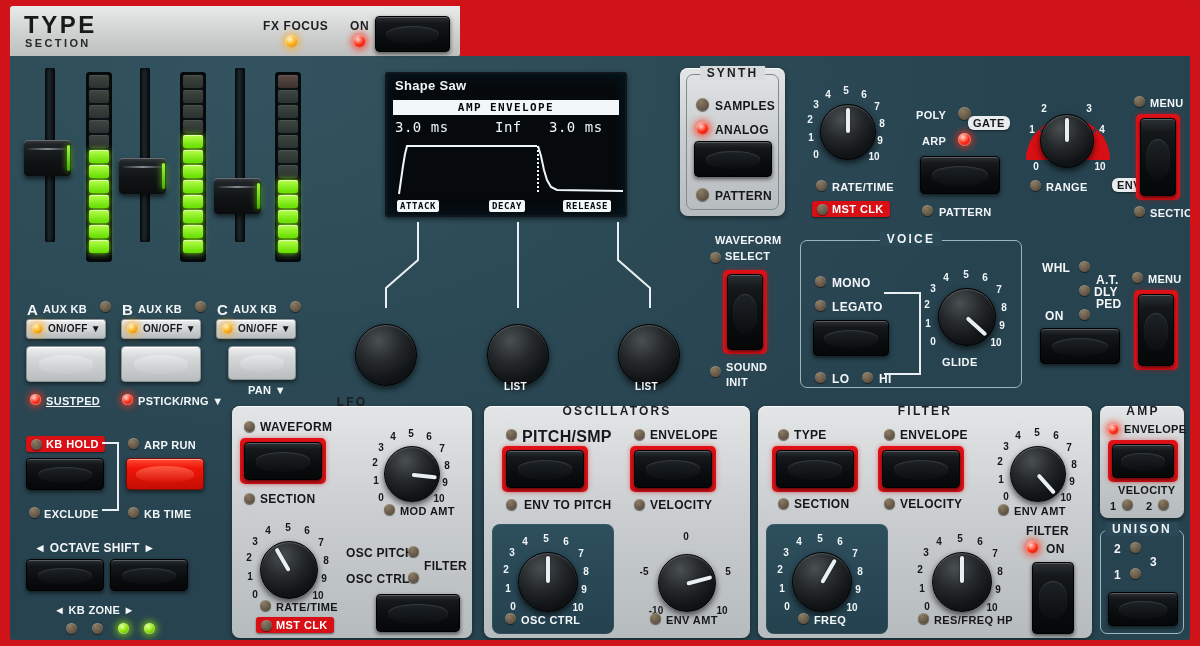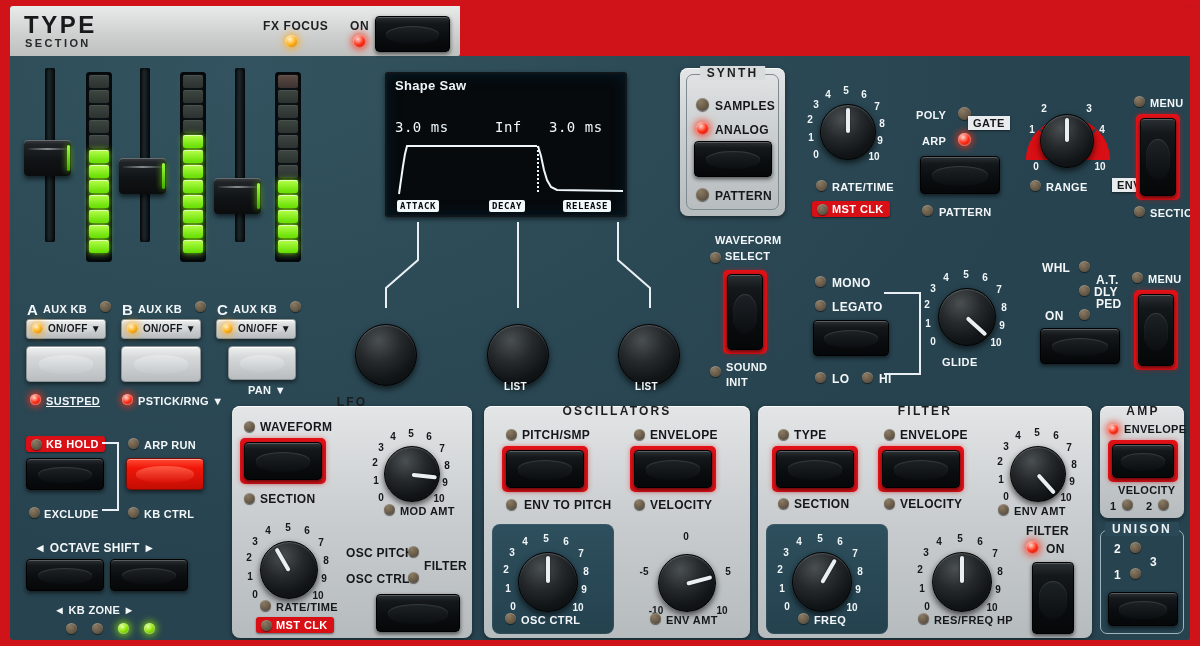"AMP ENVELOPE" div { html: none -> <div>AMP ENVELOPE</div> }
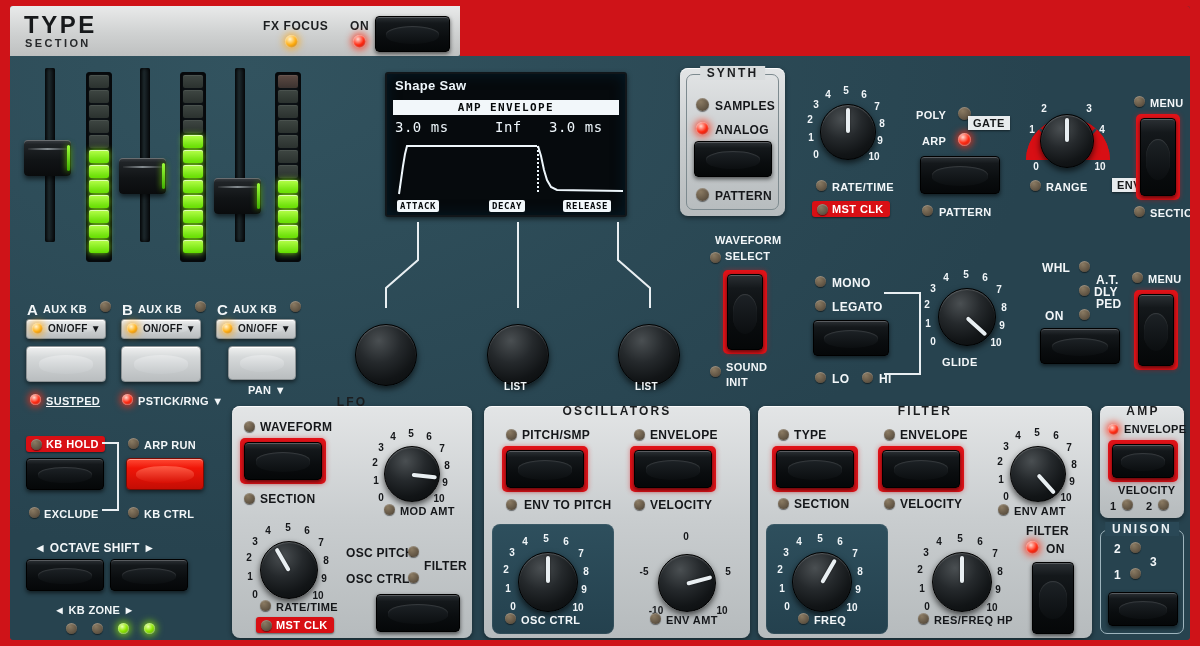"GATE" .whitetag { border-radius: 0 -> 6px }
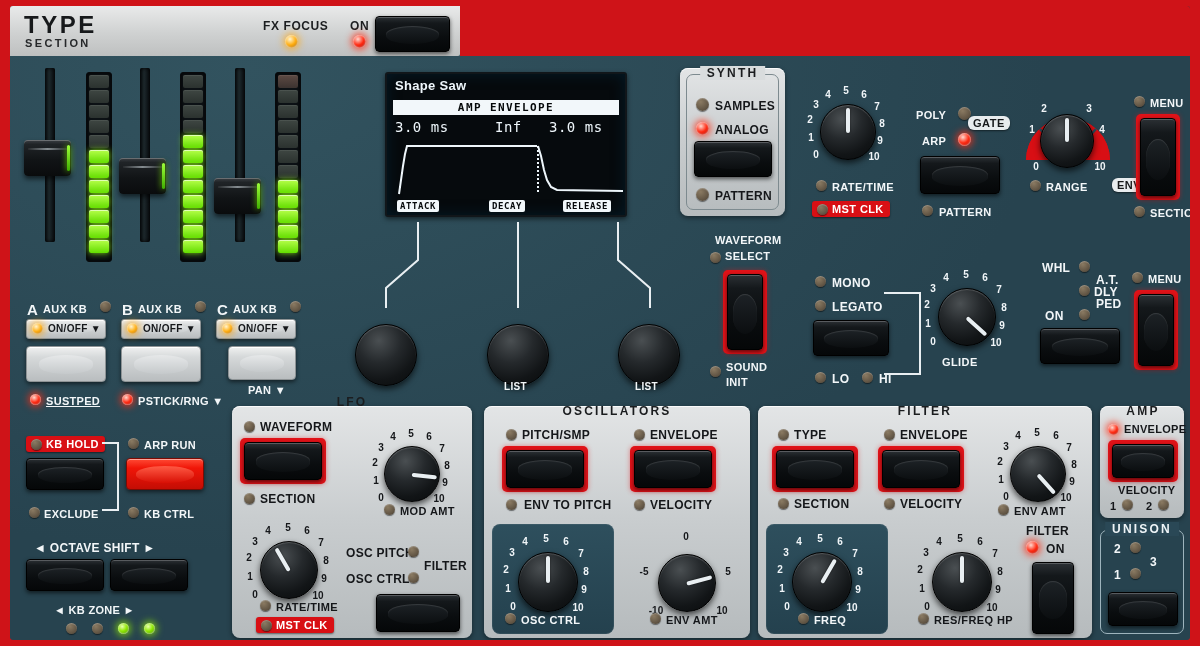"VOICE" div.frame { html: none -> <div> <div>VOICE</div> </div> }
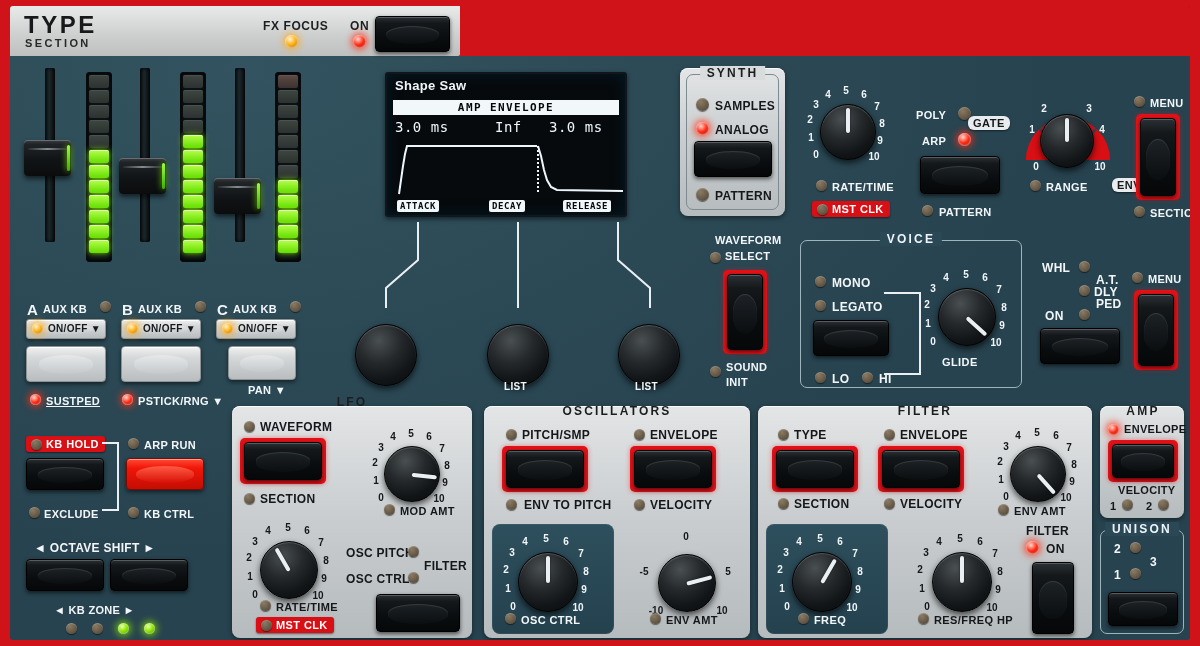"PITCH/SMP" div.lab { font-size: 12px -> 16px }
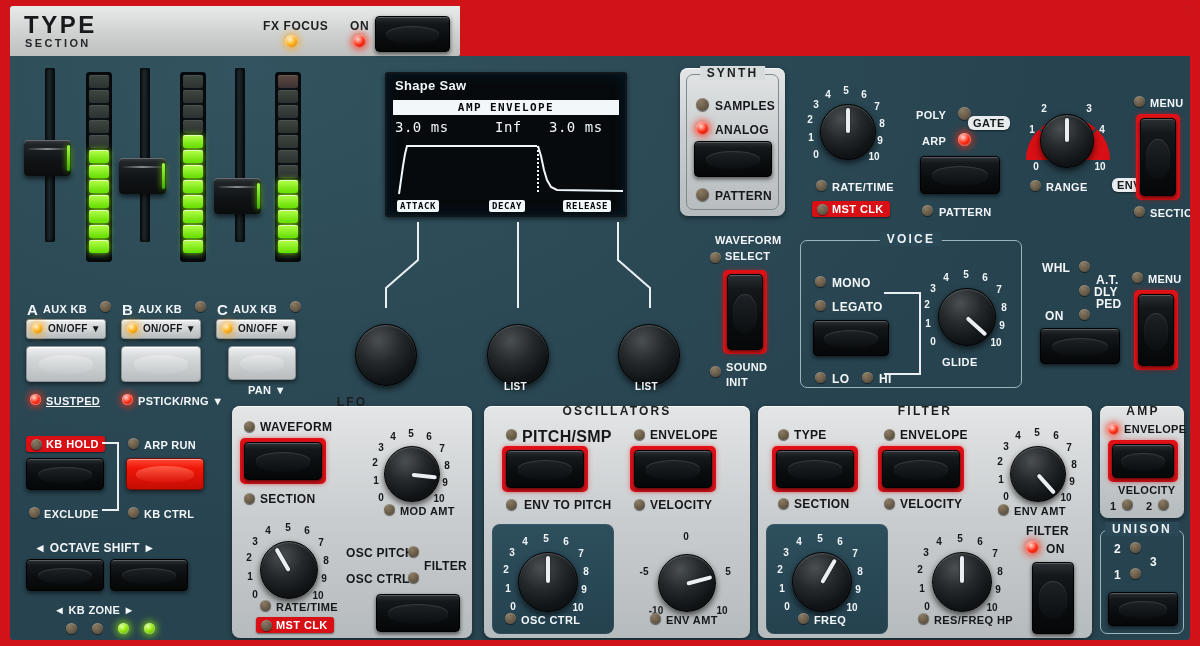"KB CTRL" div.lab { text: CTRL -> TIME }
